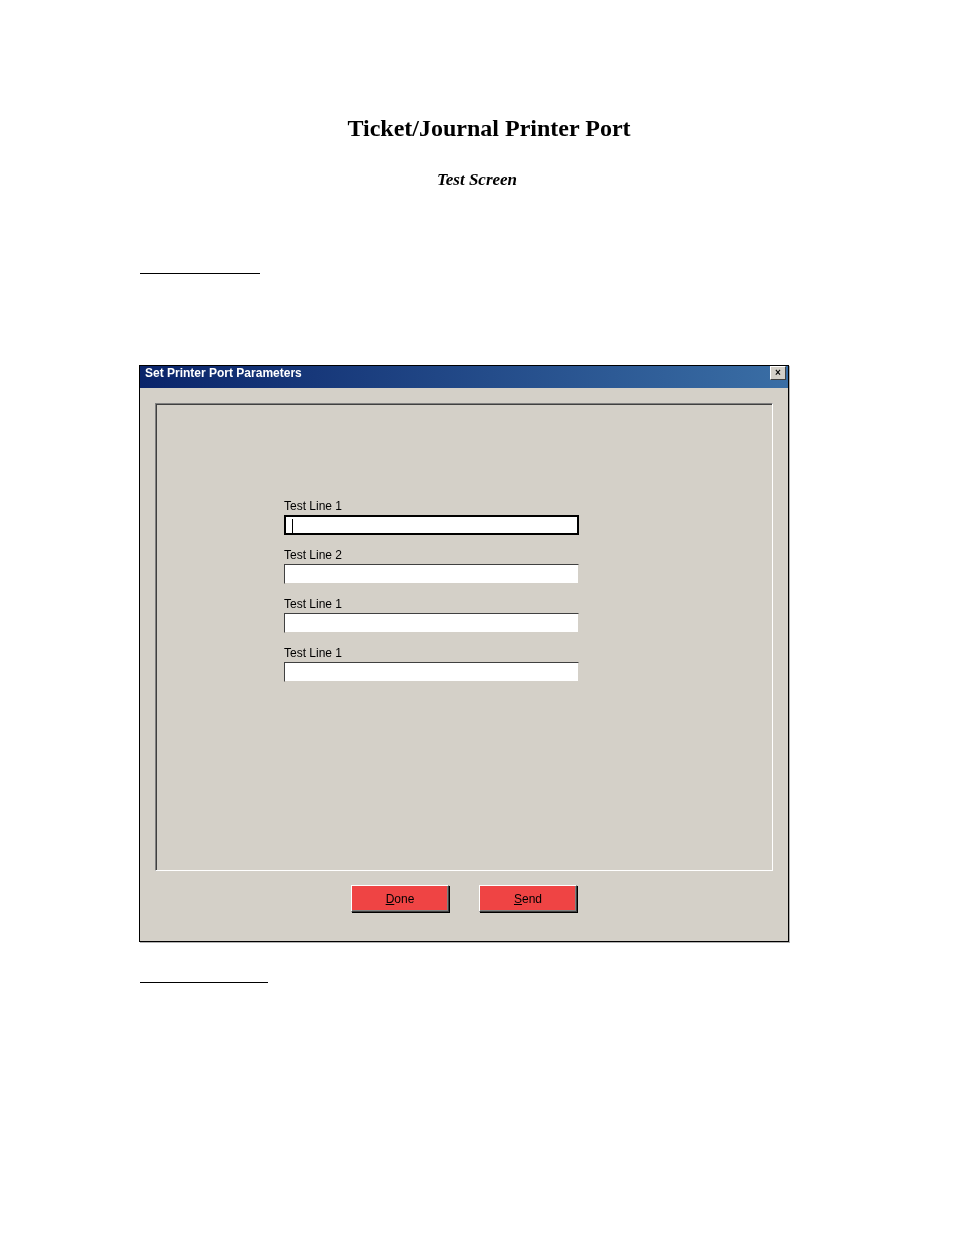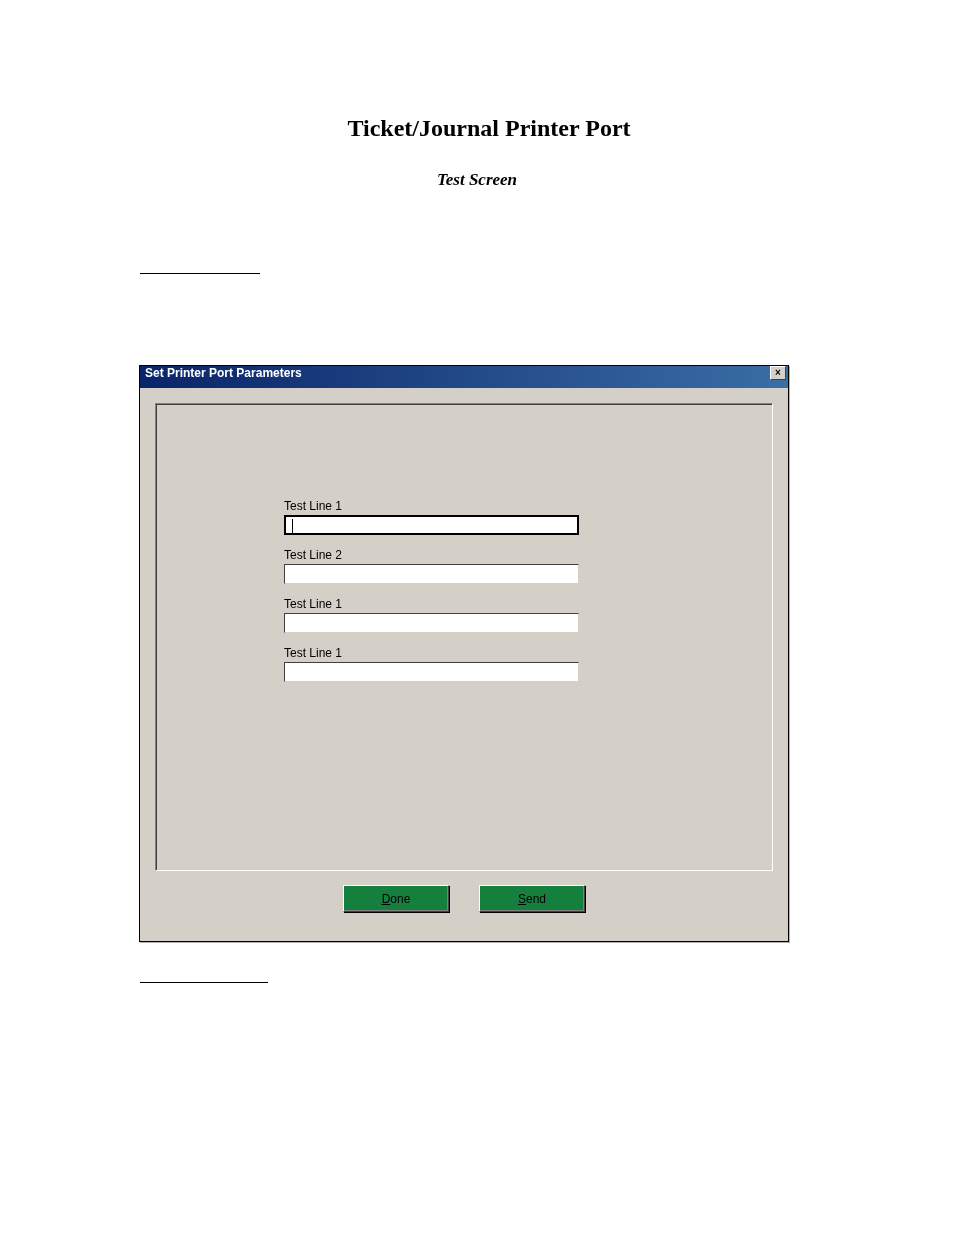"Done" .win-button { background: #15803d -> #ef4444; width: 106px -> 98px }
